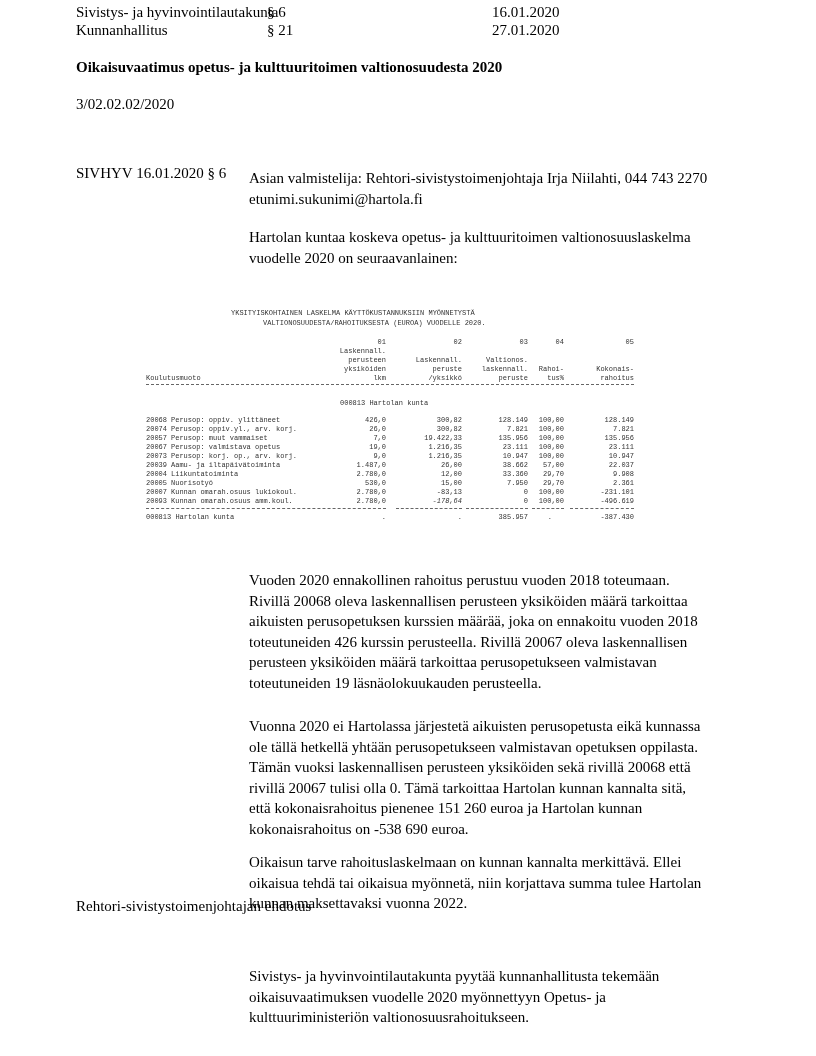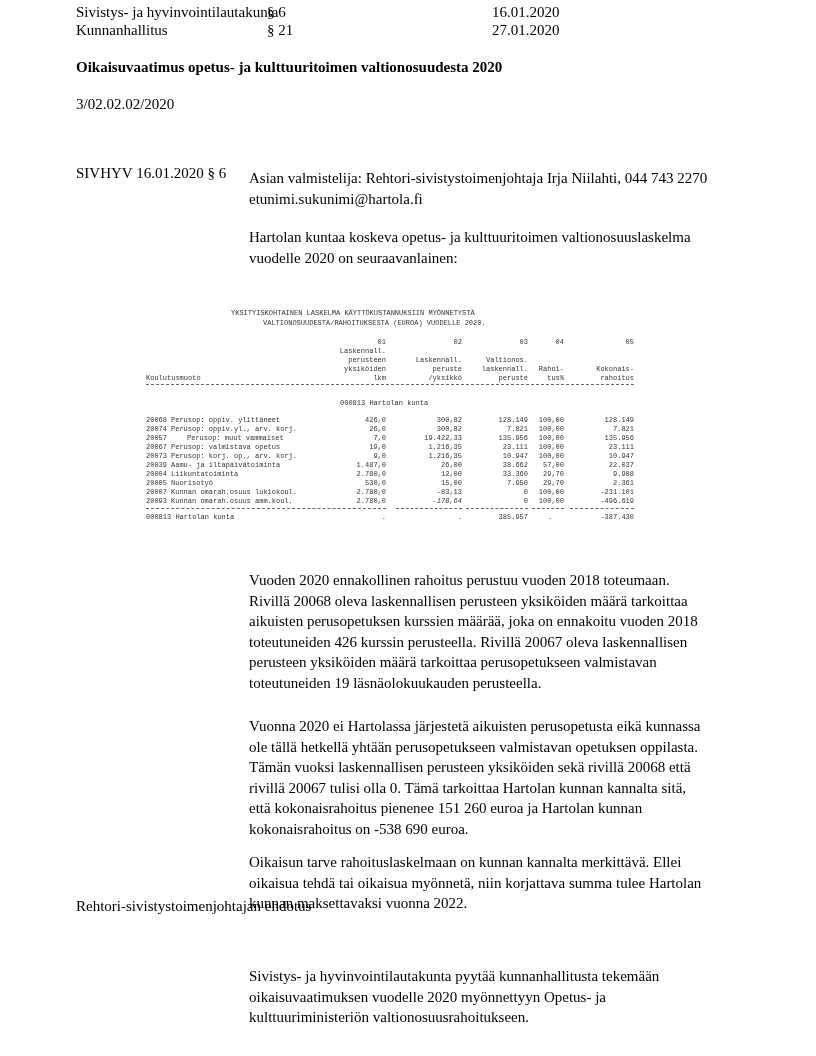"Perusop: muut vammaiset" div.t { left: 41px -> 25px }
